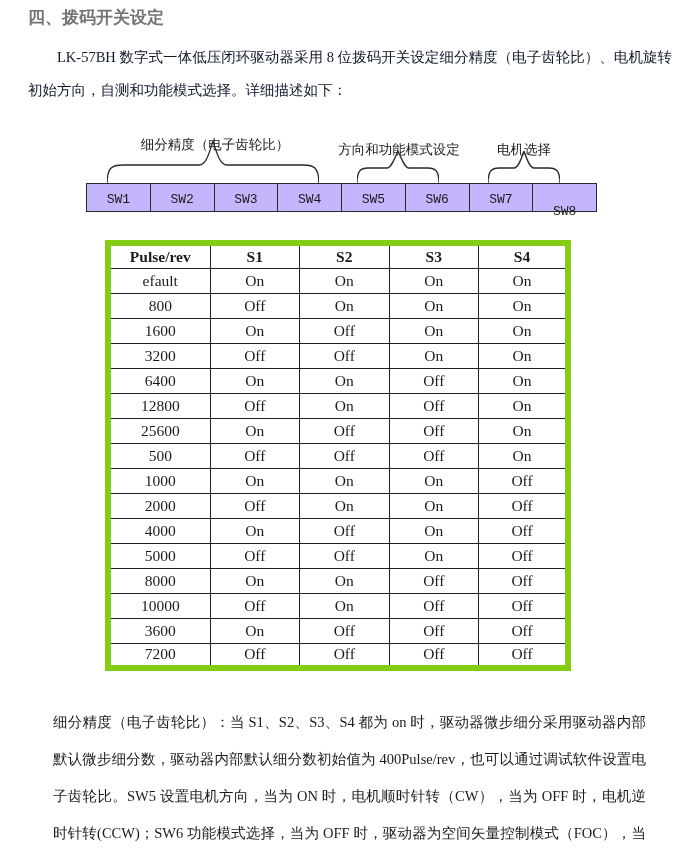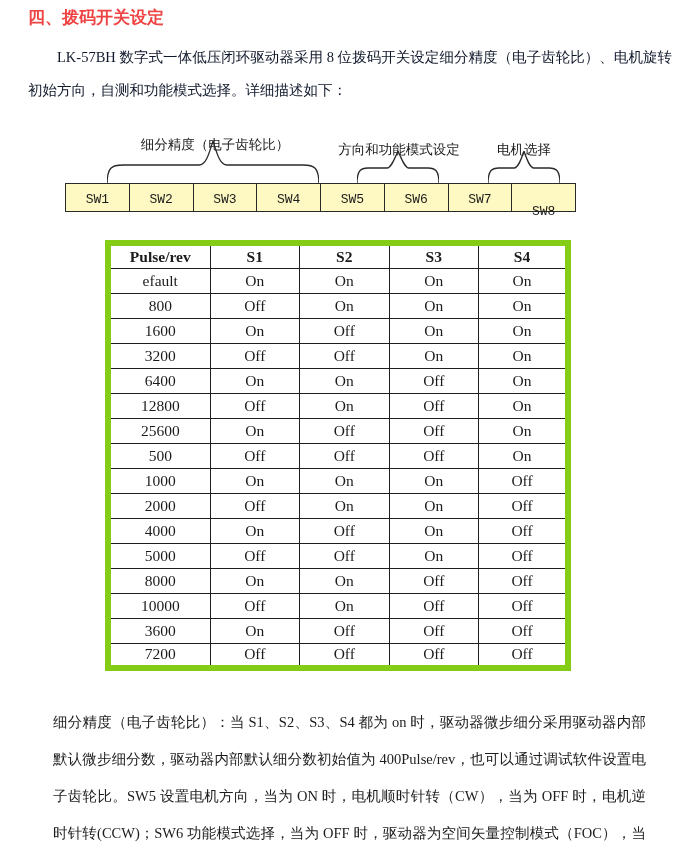"四、拨码开关设定" .title { color: #ef4444 -> #737373 }
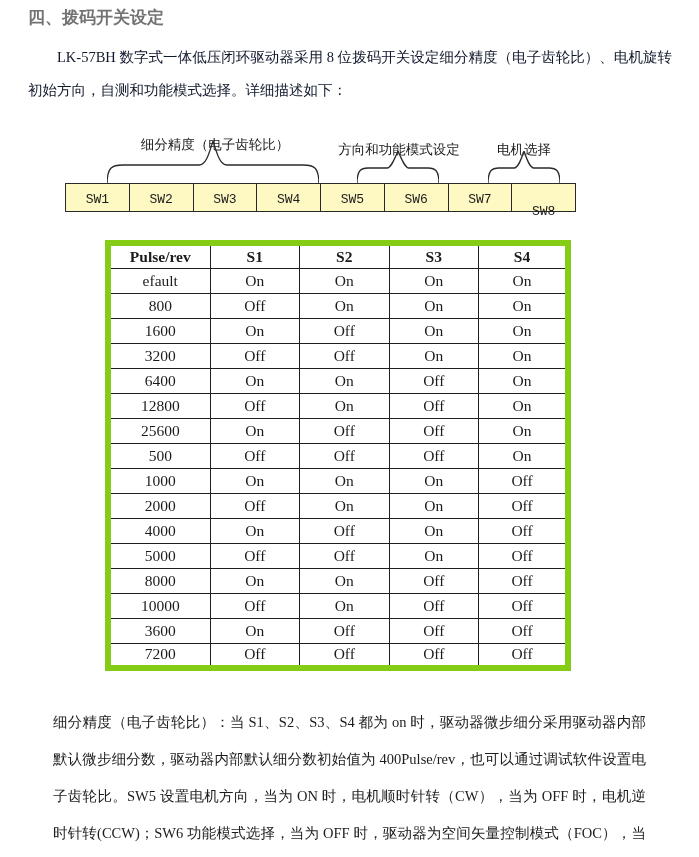"SW1" .sw-row { background: #fef9c3 -> #c4b5fd; left: 65px -> 86px }
